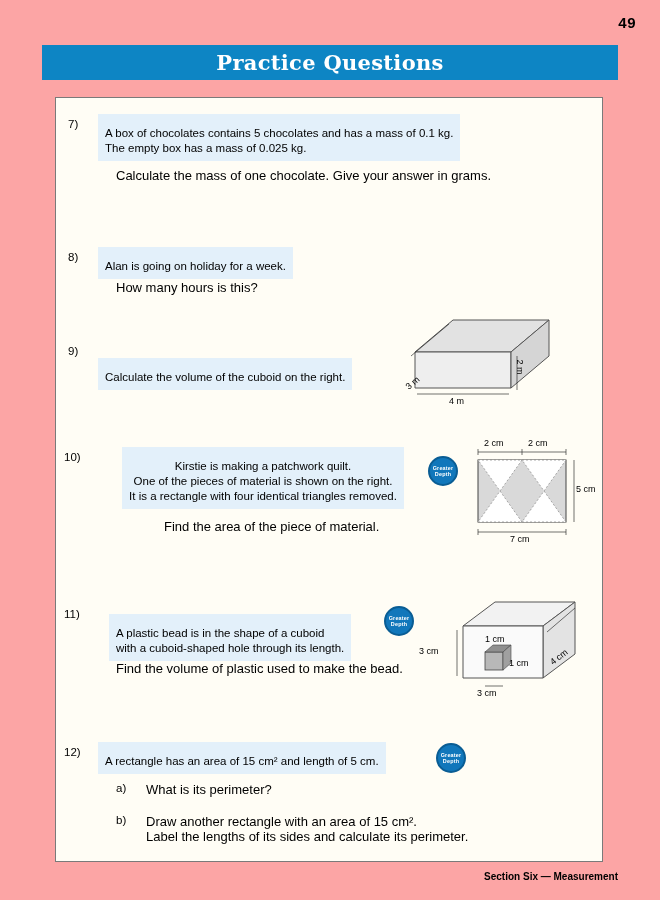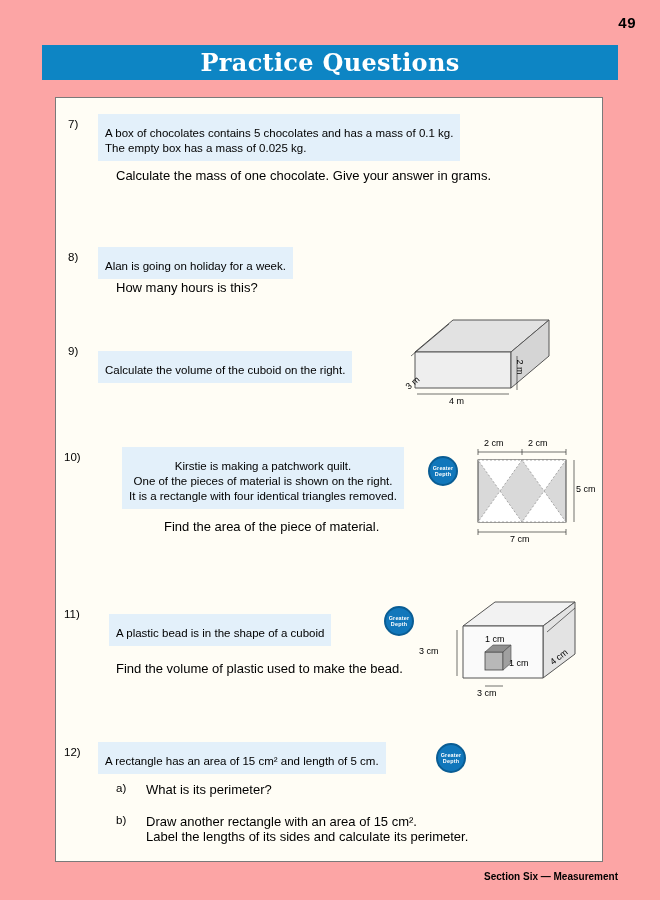"Practice Questions" .title-bar span { font-size: 24px -> 21px }
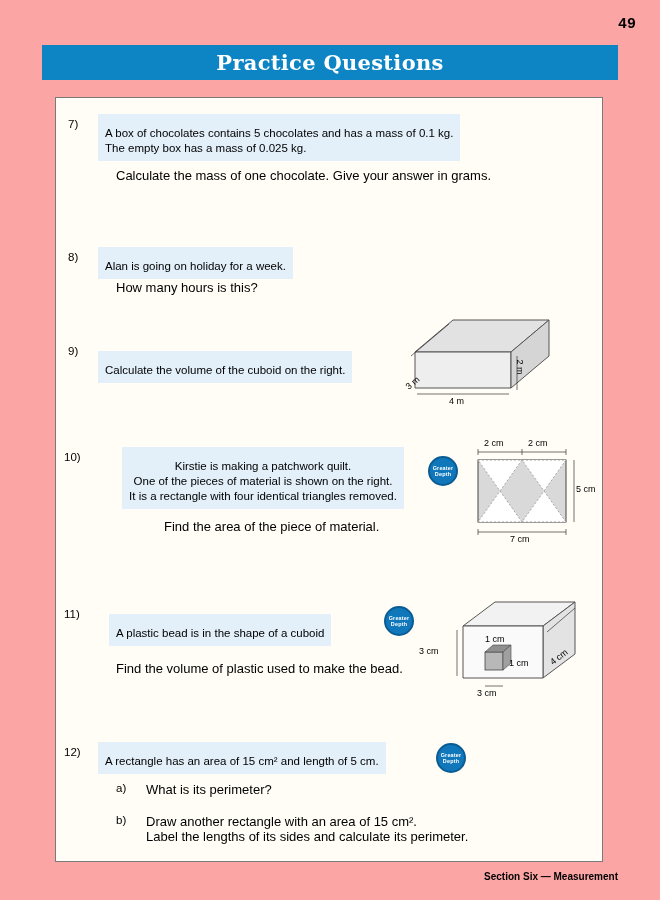"Calculate the volume of the" div.q { top: 253px -> 260px }
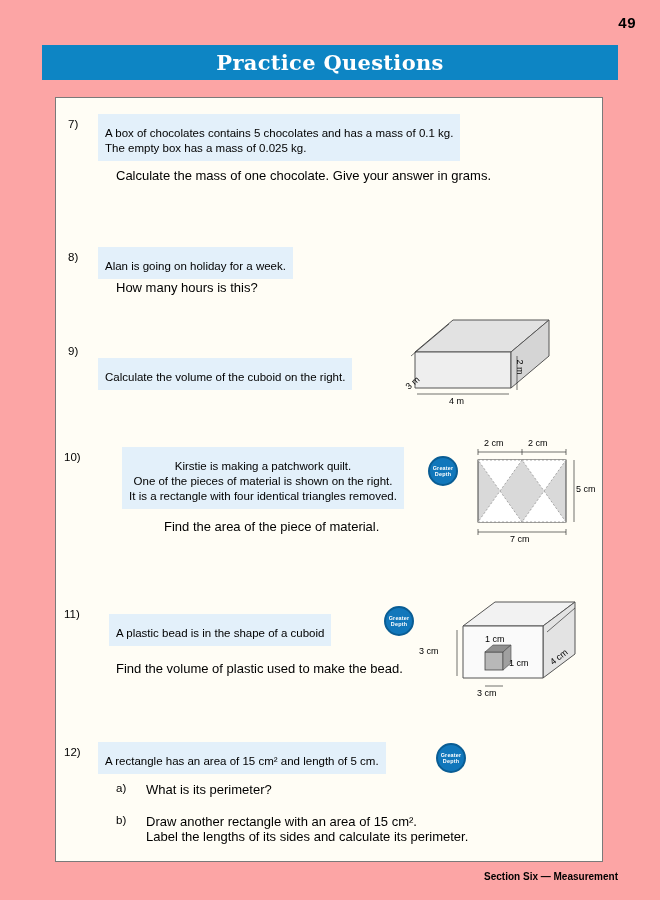"with a cuboid-shaped hole through" span { html: none -> <span>with a cuboid-shaped hole through its length.</span> }
